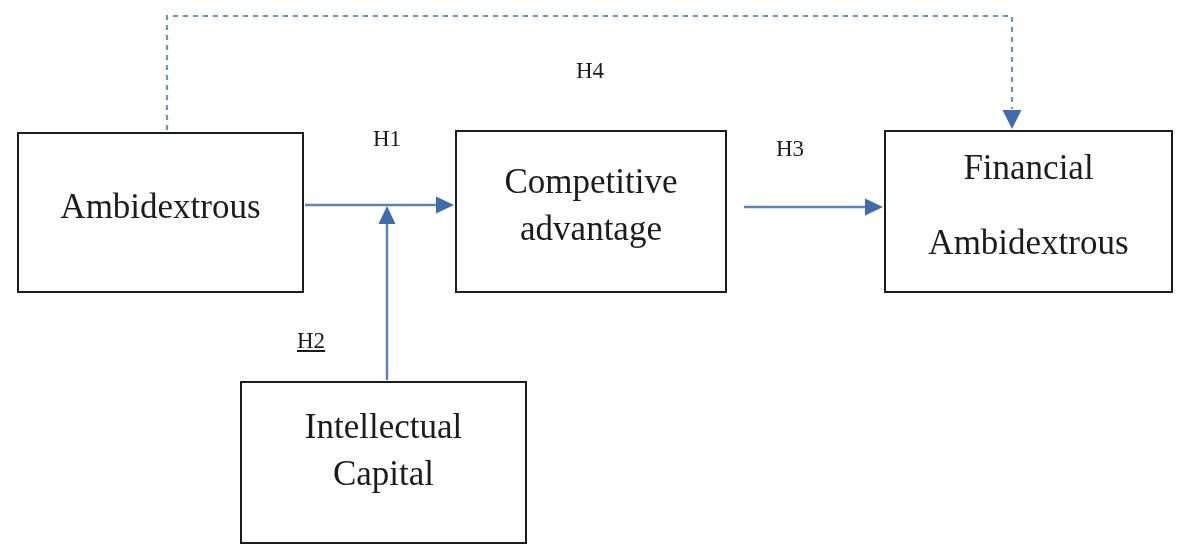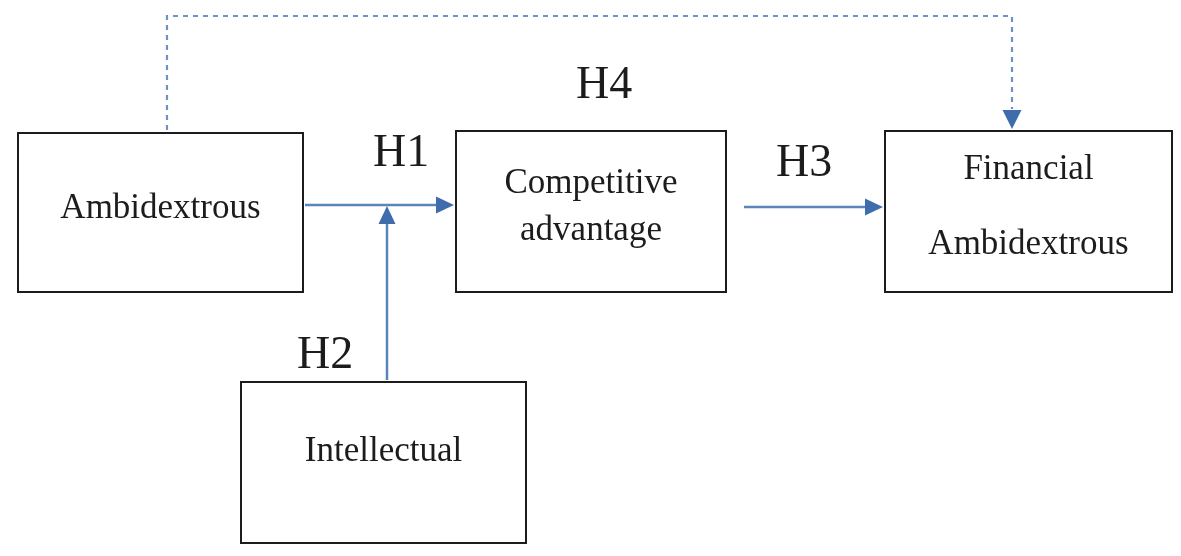"H4" .hyp { font-size: 46px -> 23px }
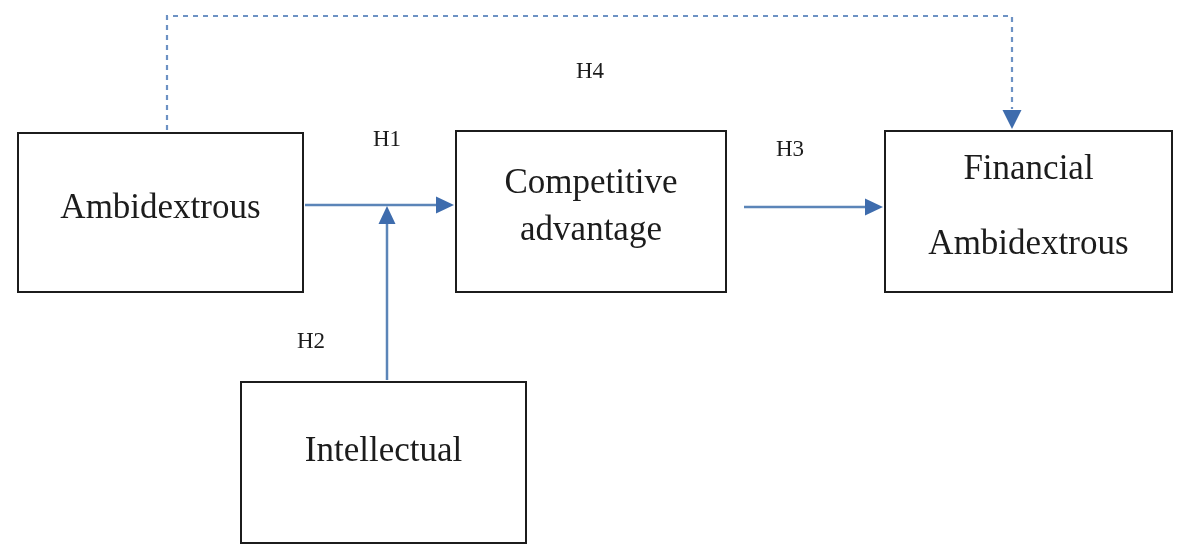"H2" #label-h2 { text-decoration: none -> underline }
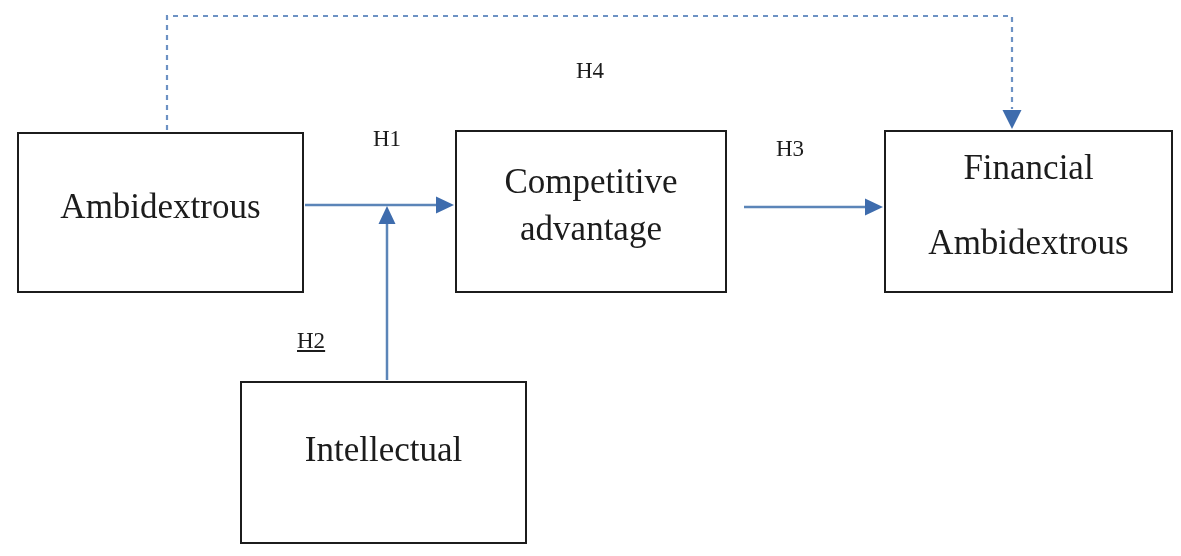"Capital" span { html: none -> <span>Capital</span> }
